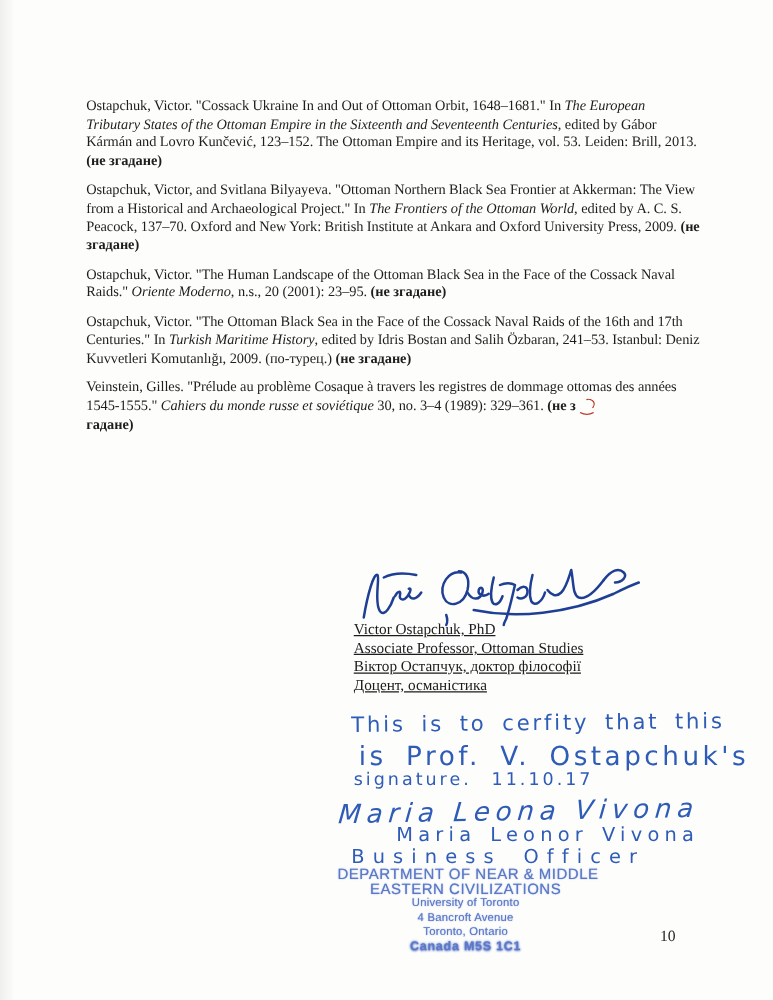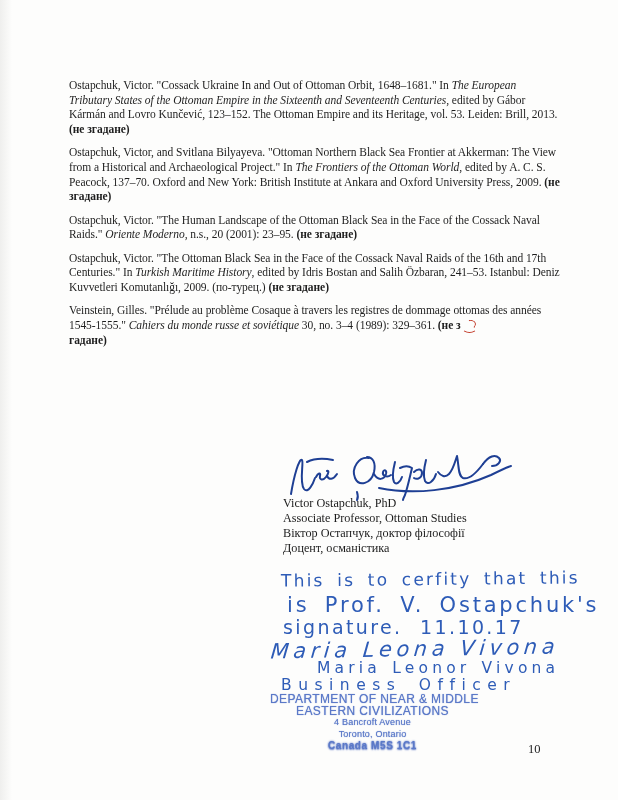"Victor Ostapchuk, PhD" .typed-line { text-decoration: none -> underline }
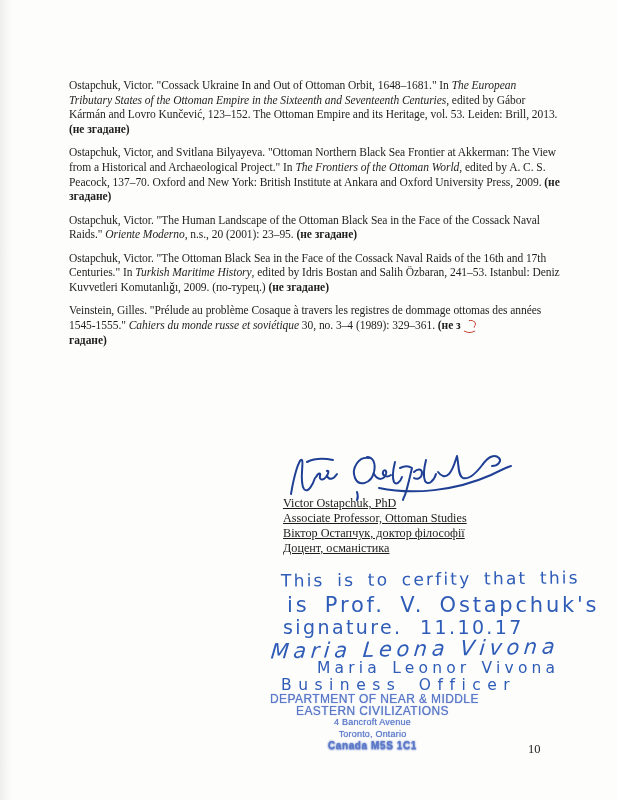"signature. 11.10.17" .c3 { font-size: 19px -> 14px }
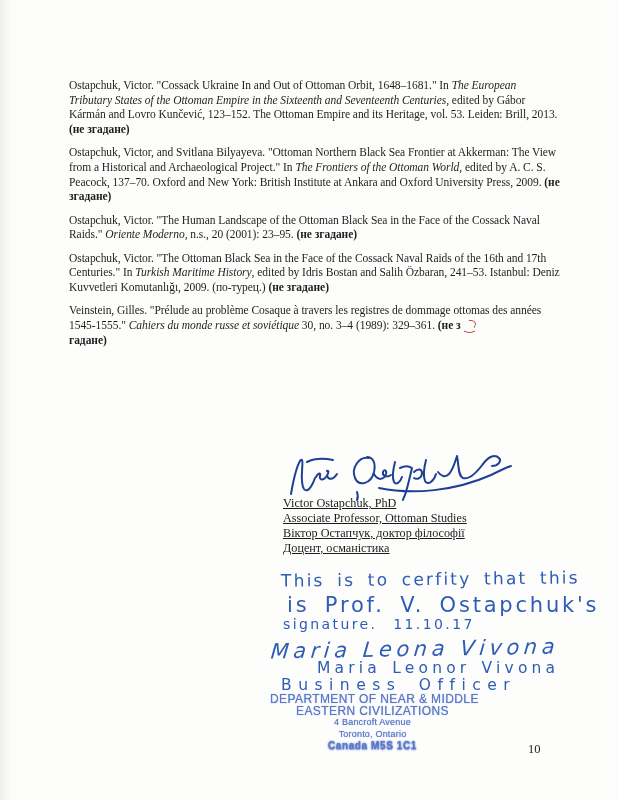"University of Toronto" div.stamp-line { html: none -> <div>University of Toronto</div> }
